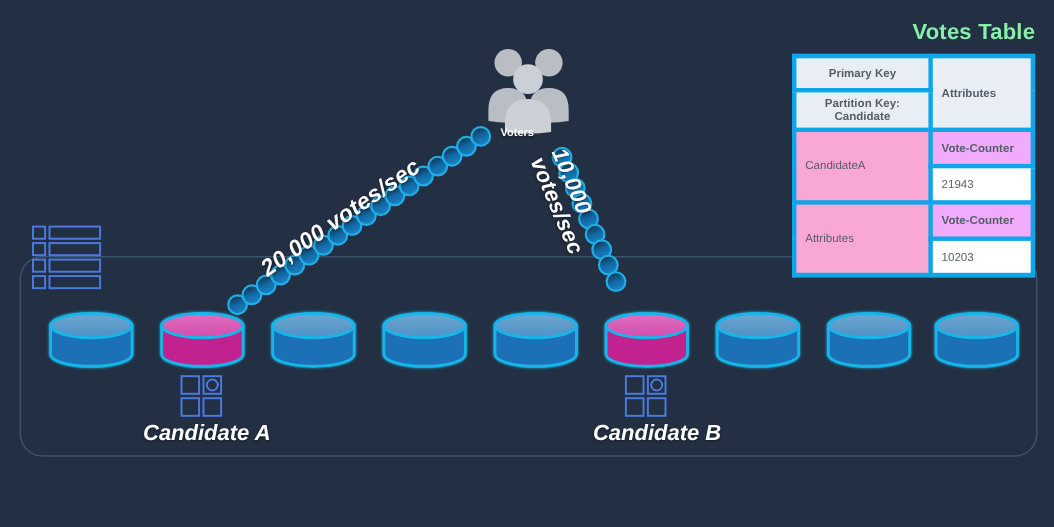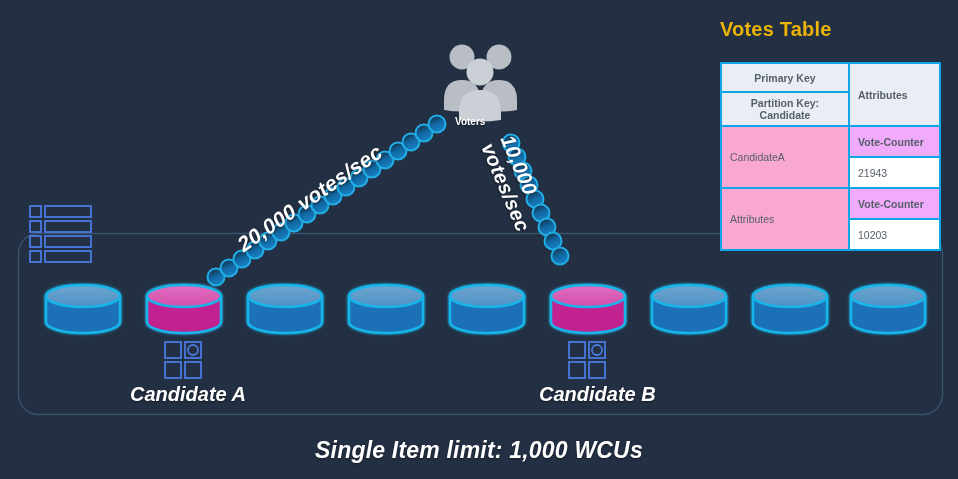"Votes Table" #votes-table-title { color: #eab308 -> #86efac; margin-bottom: 21px -> 8px; text-align: left -> right }
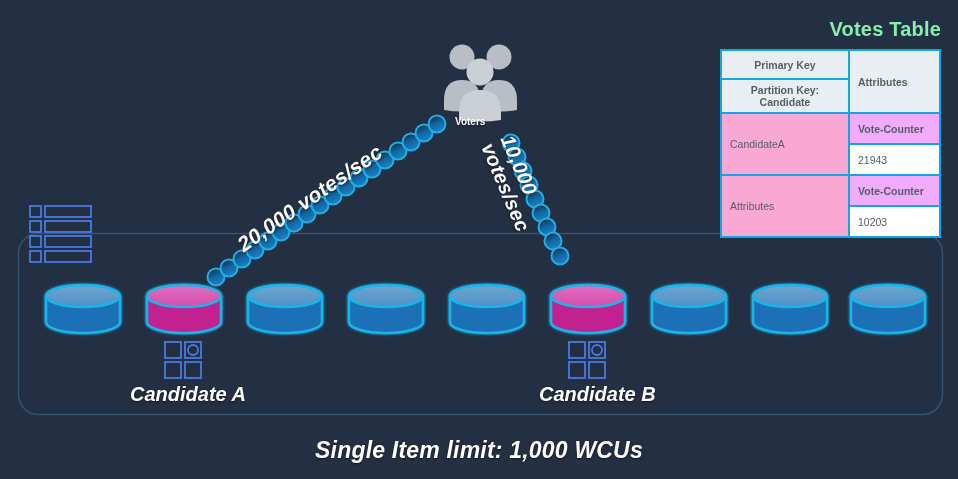"Primary Key" table.votes td { border: 2px solid #0ea5e9 -> 4px solid #0ea5e9 }
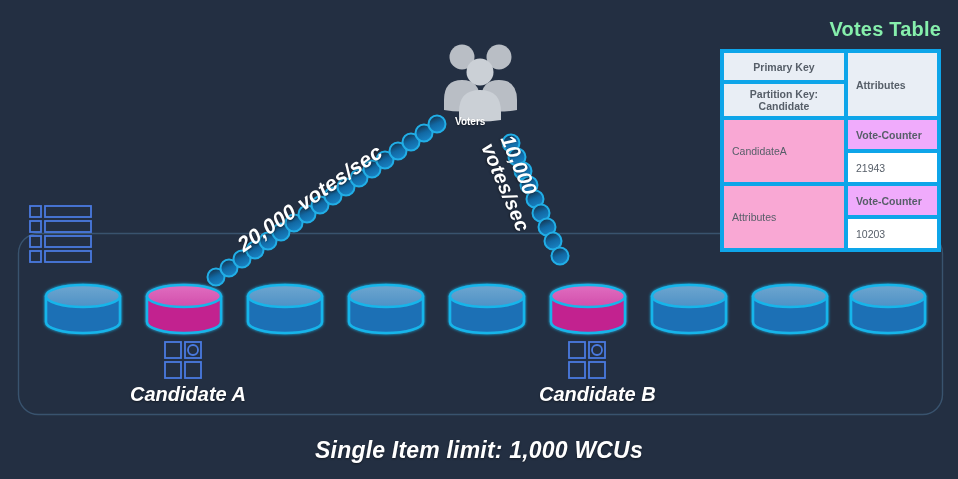"Single Item limit: 1,000 WCUs" div.txt { html: <div>Single Item limit: 1,000 WCUs</div> -> none }
